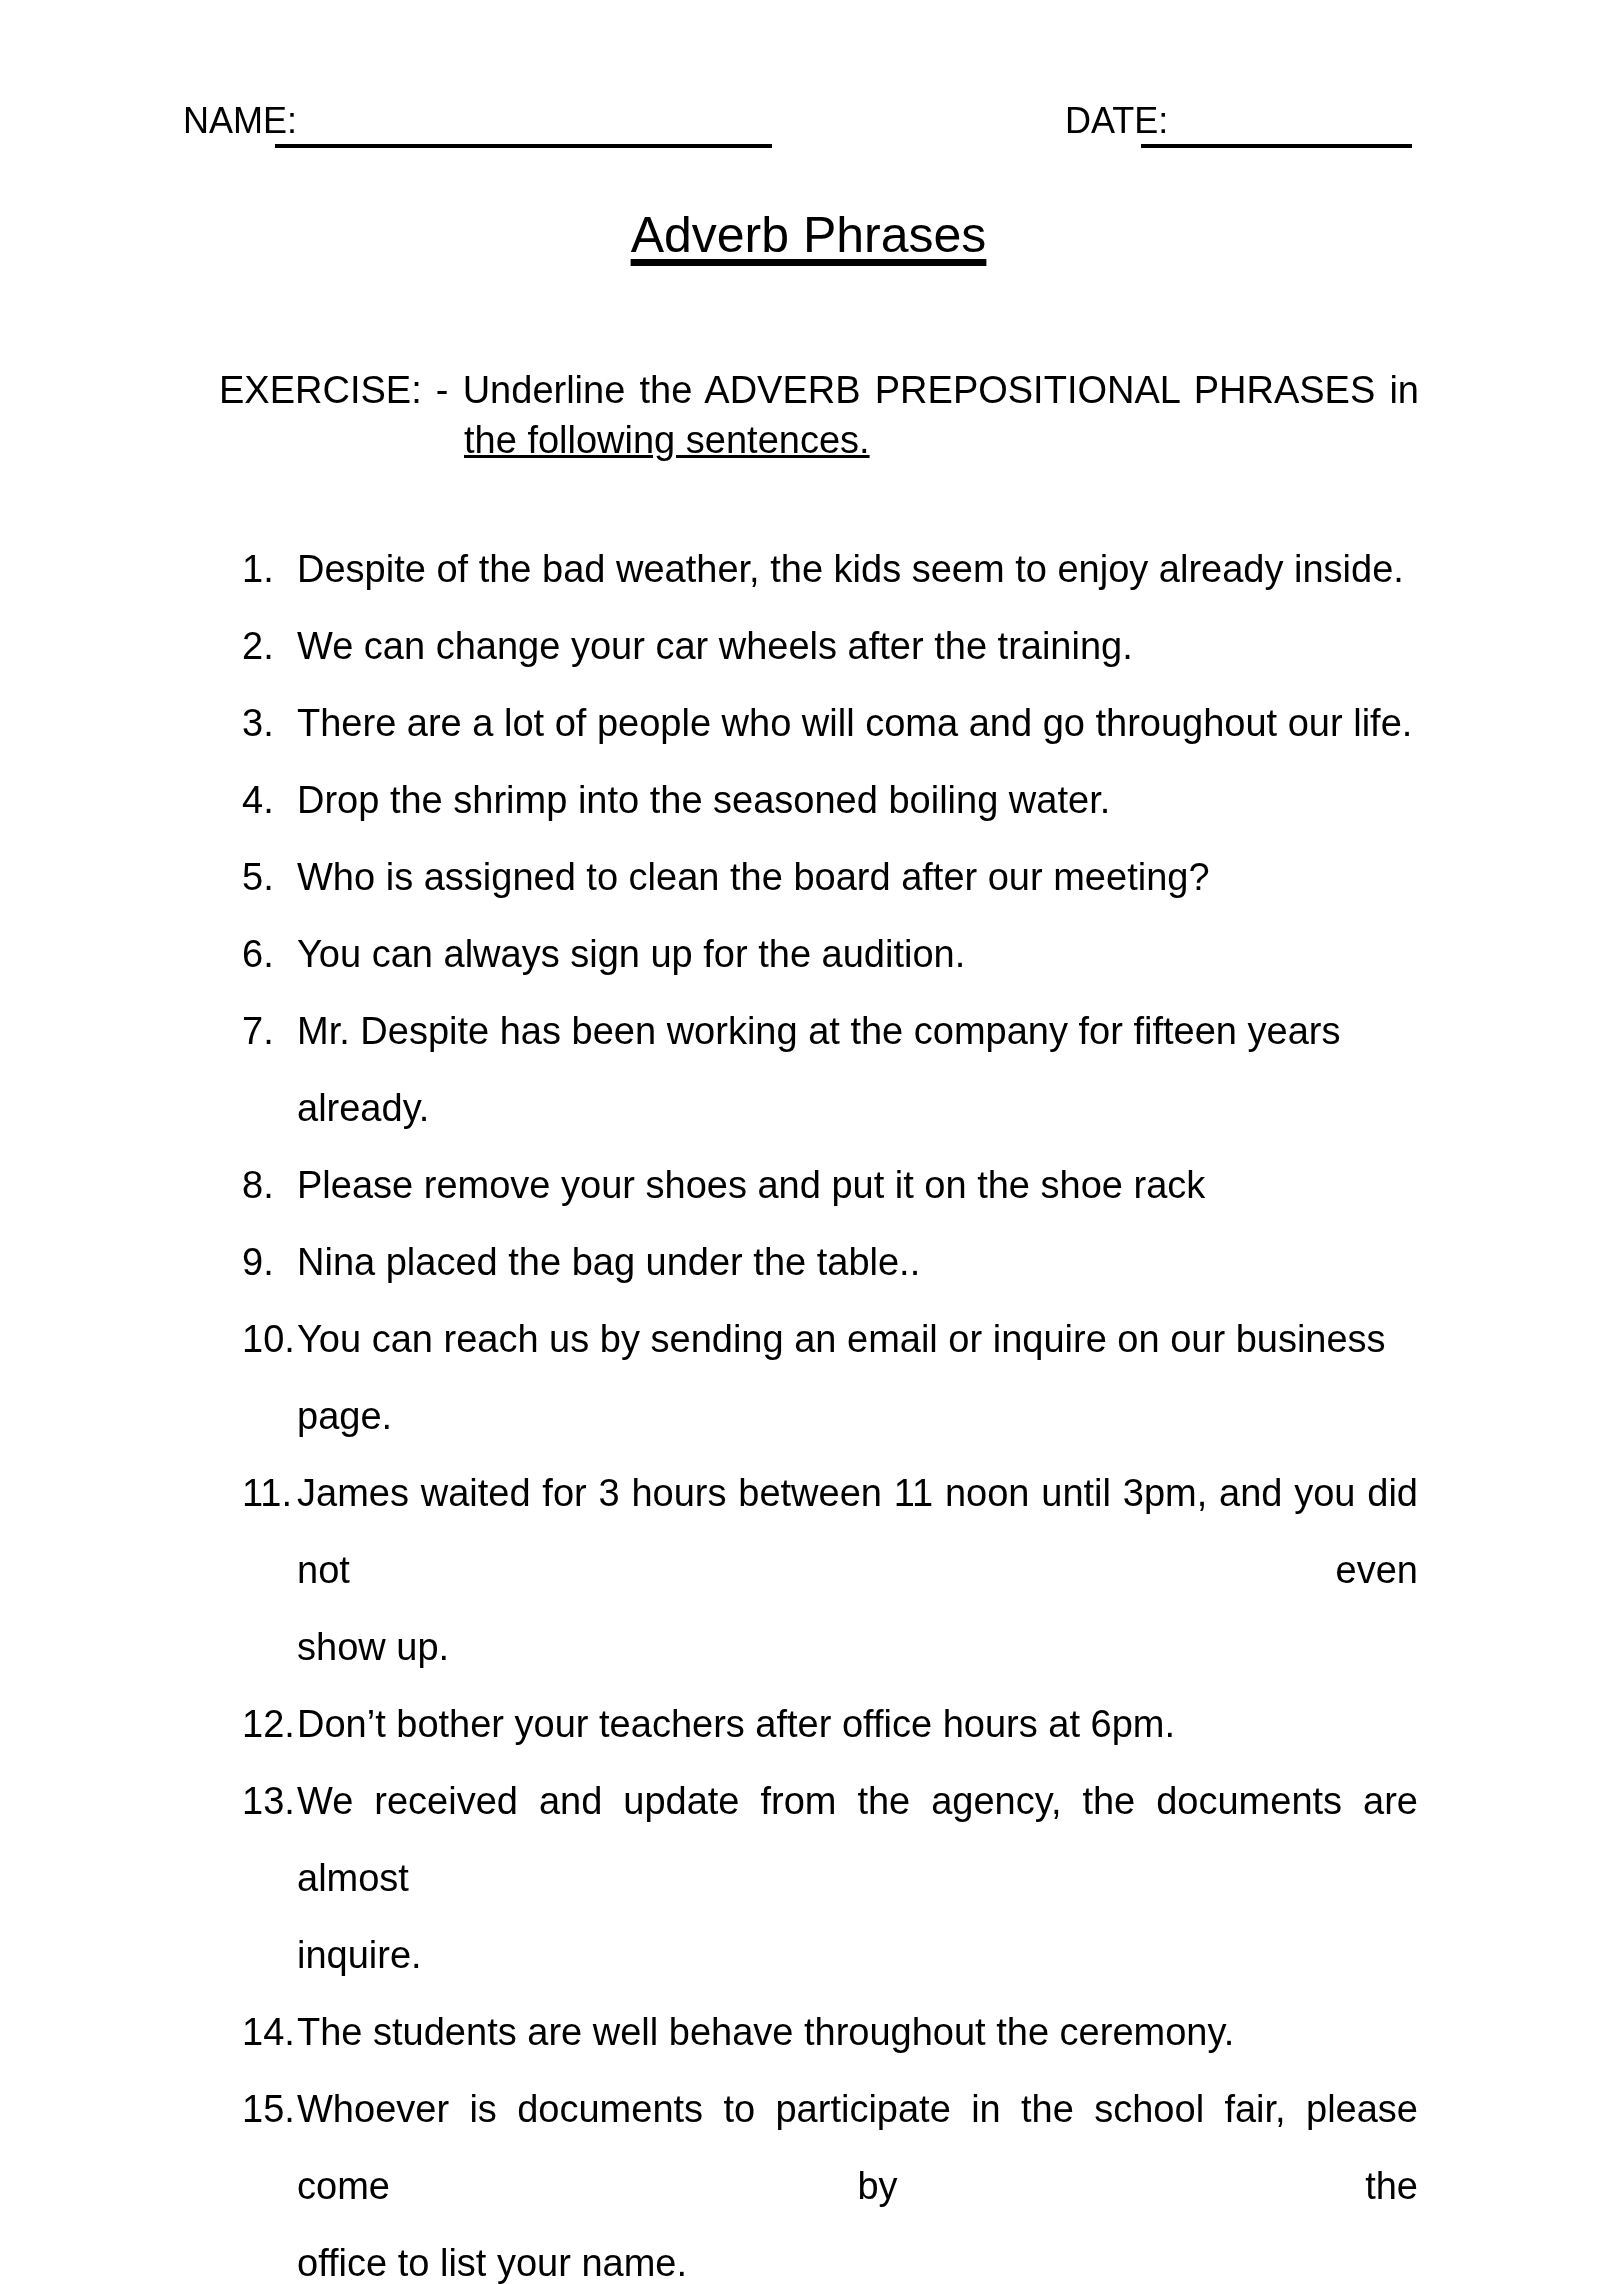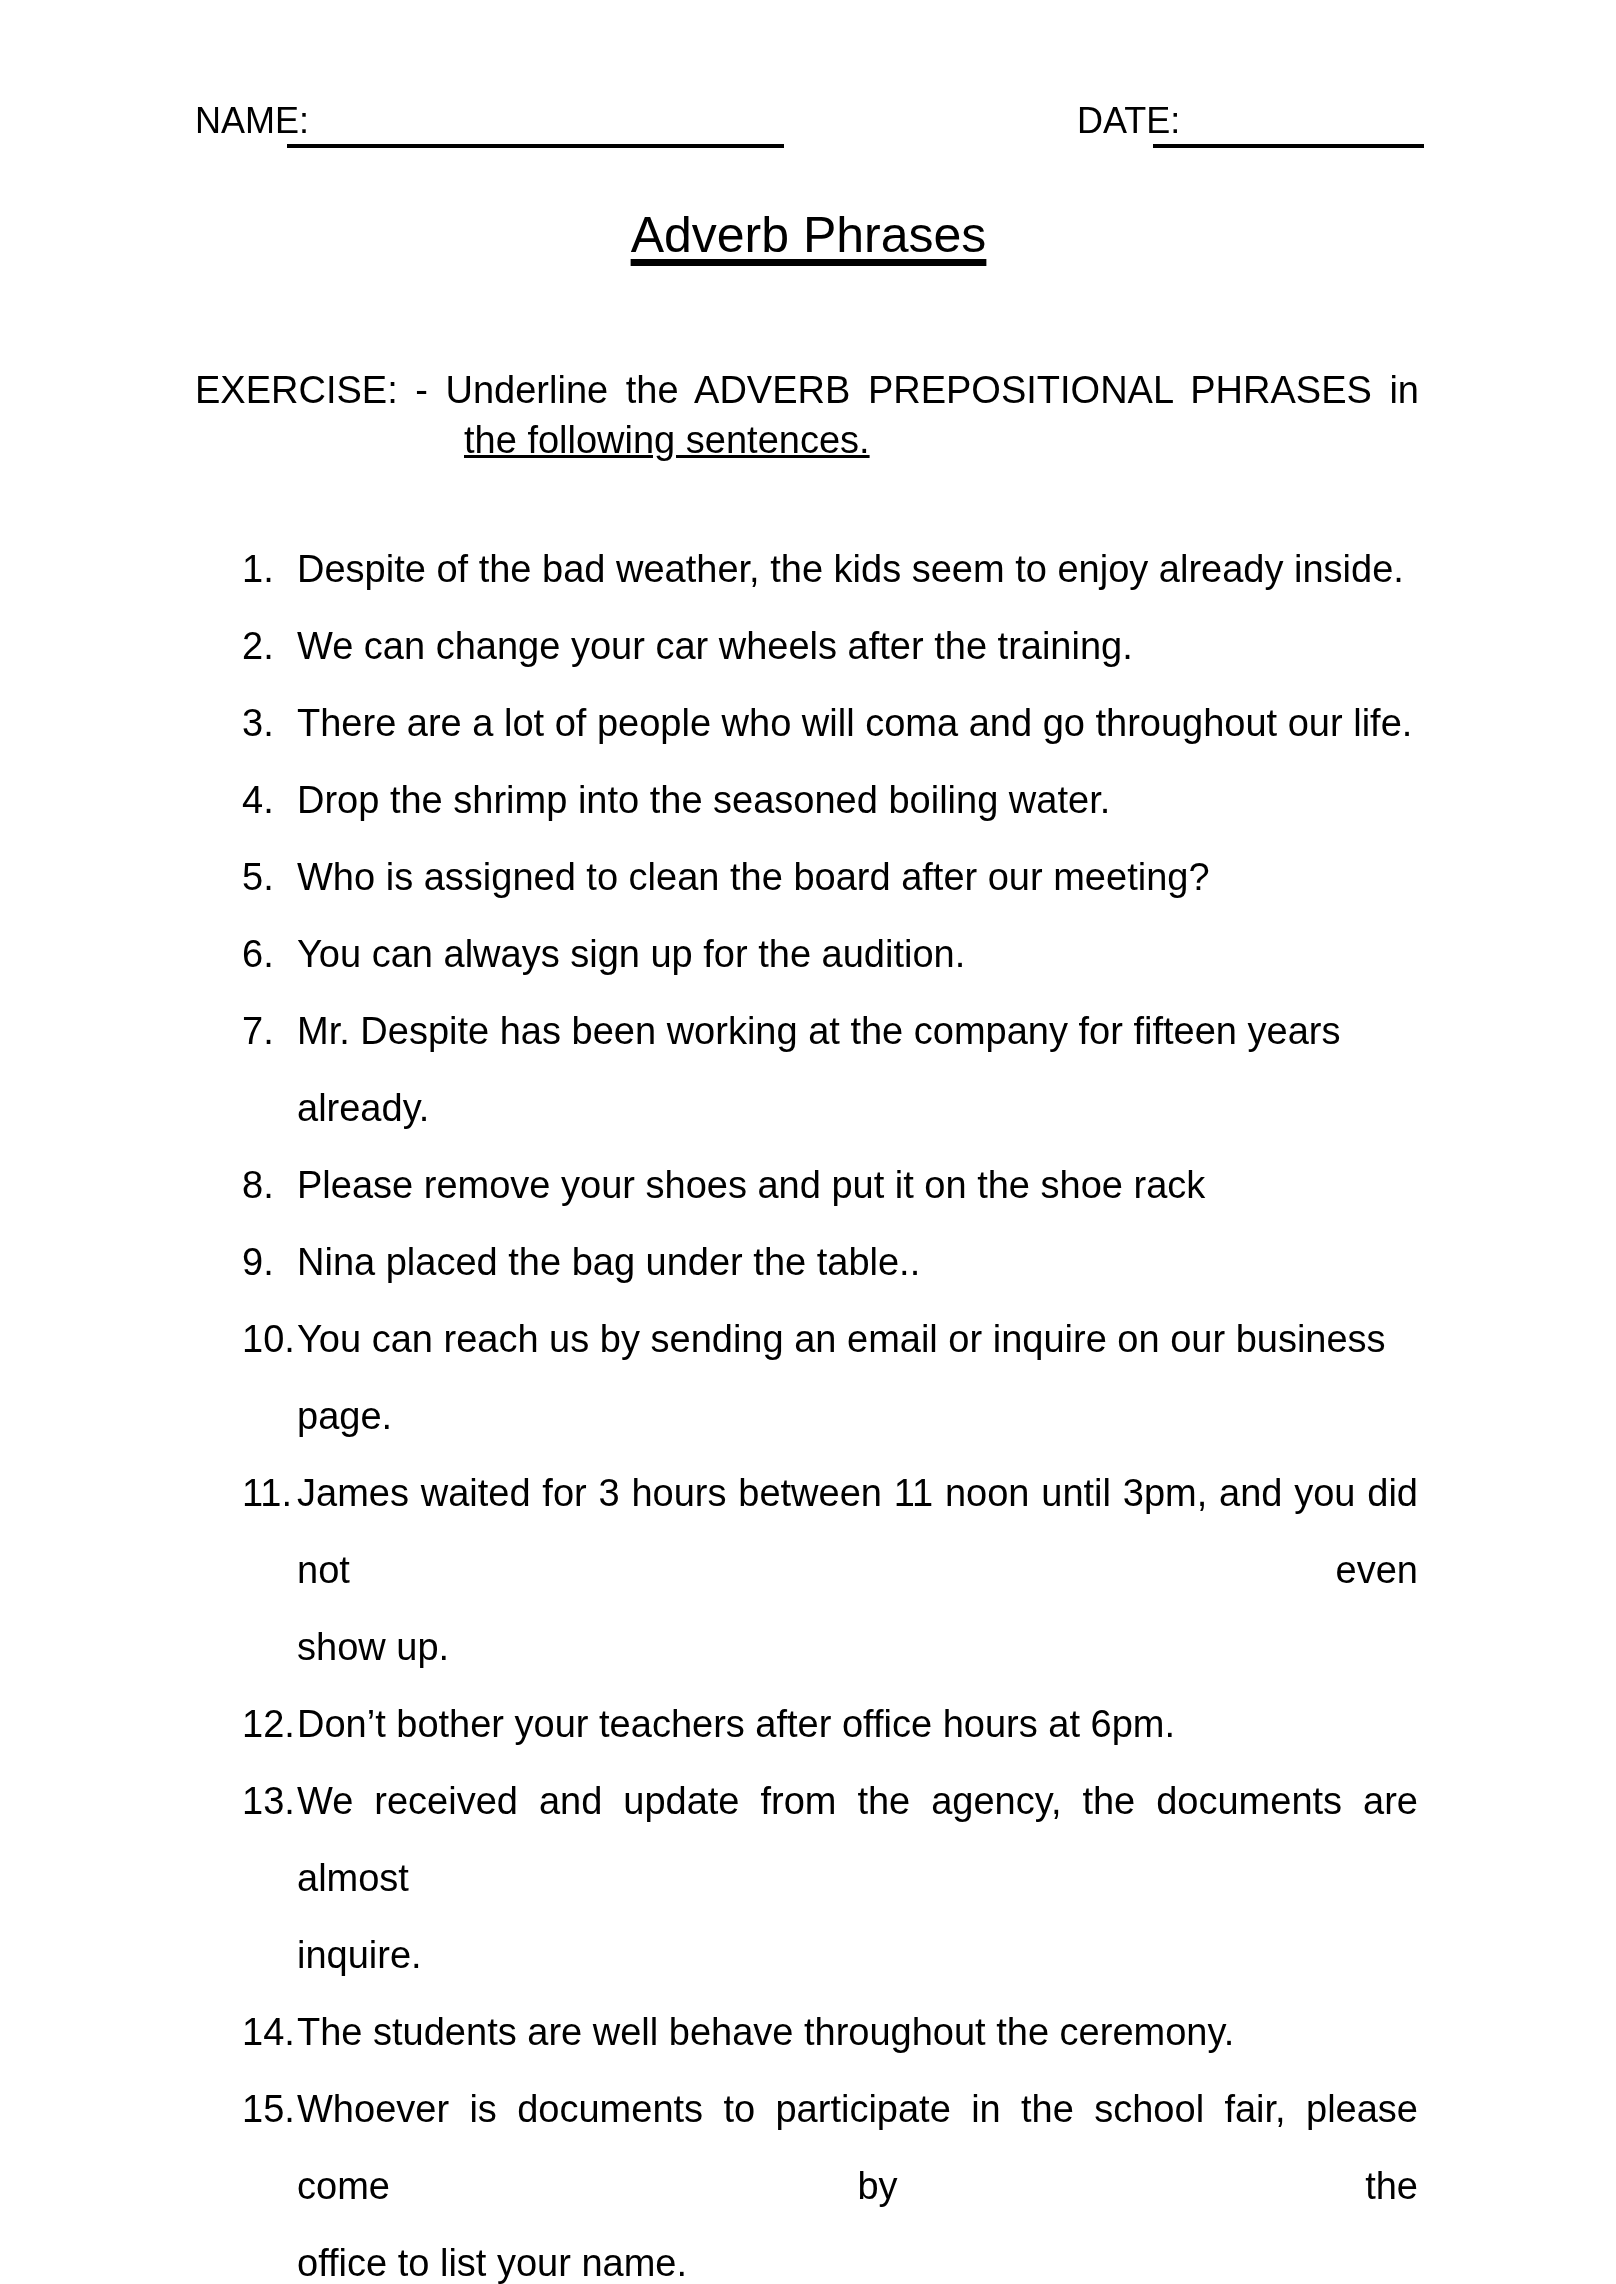"NAME:" .header-row { left: 195px -> 183px }
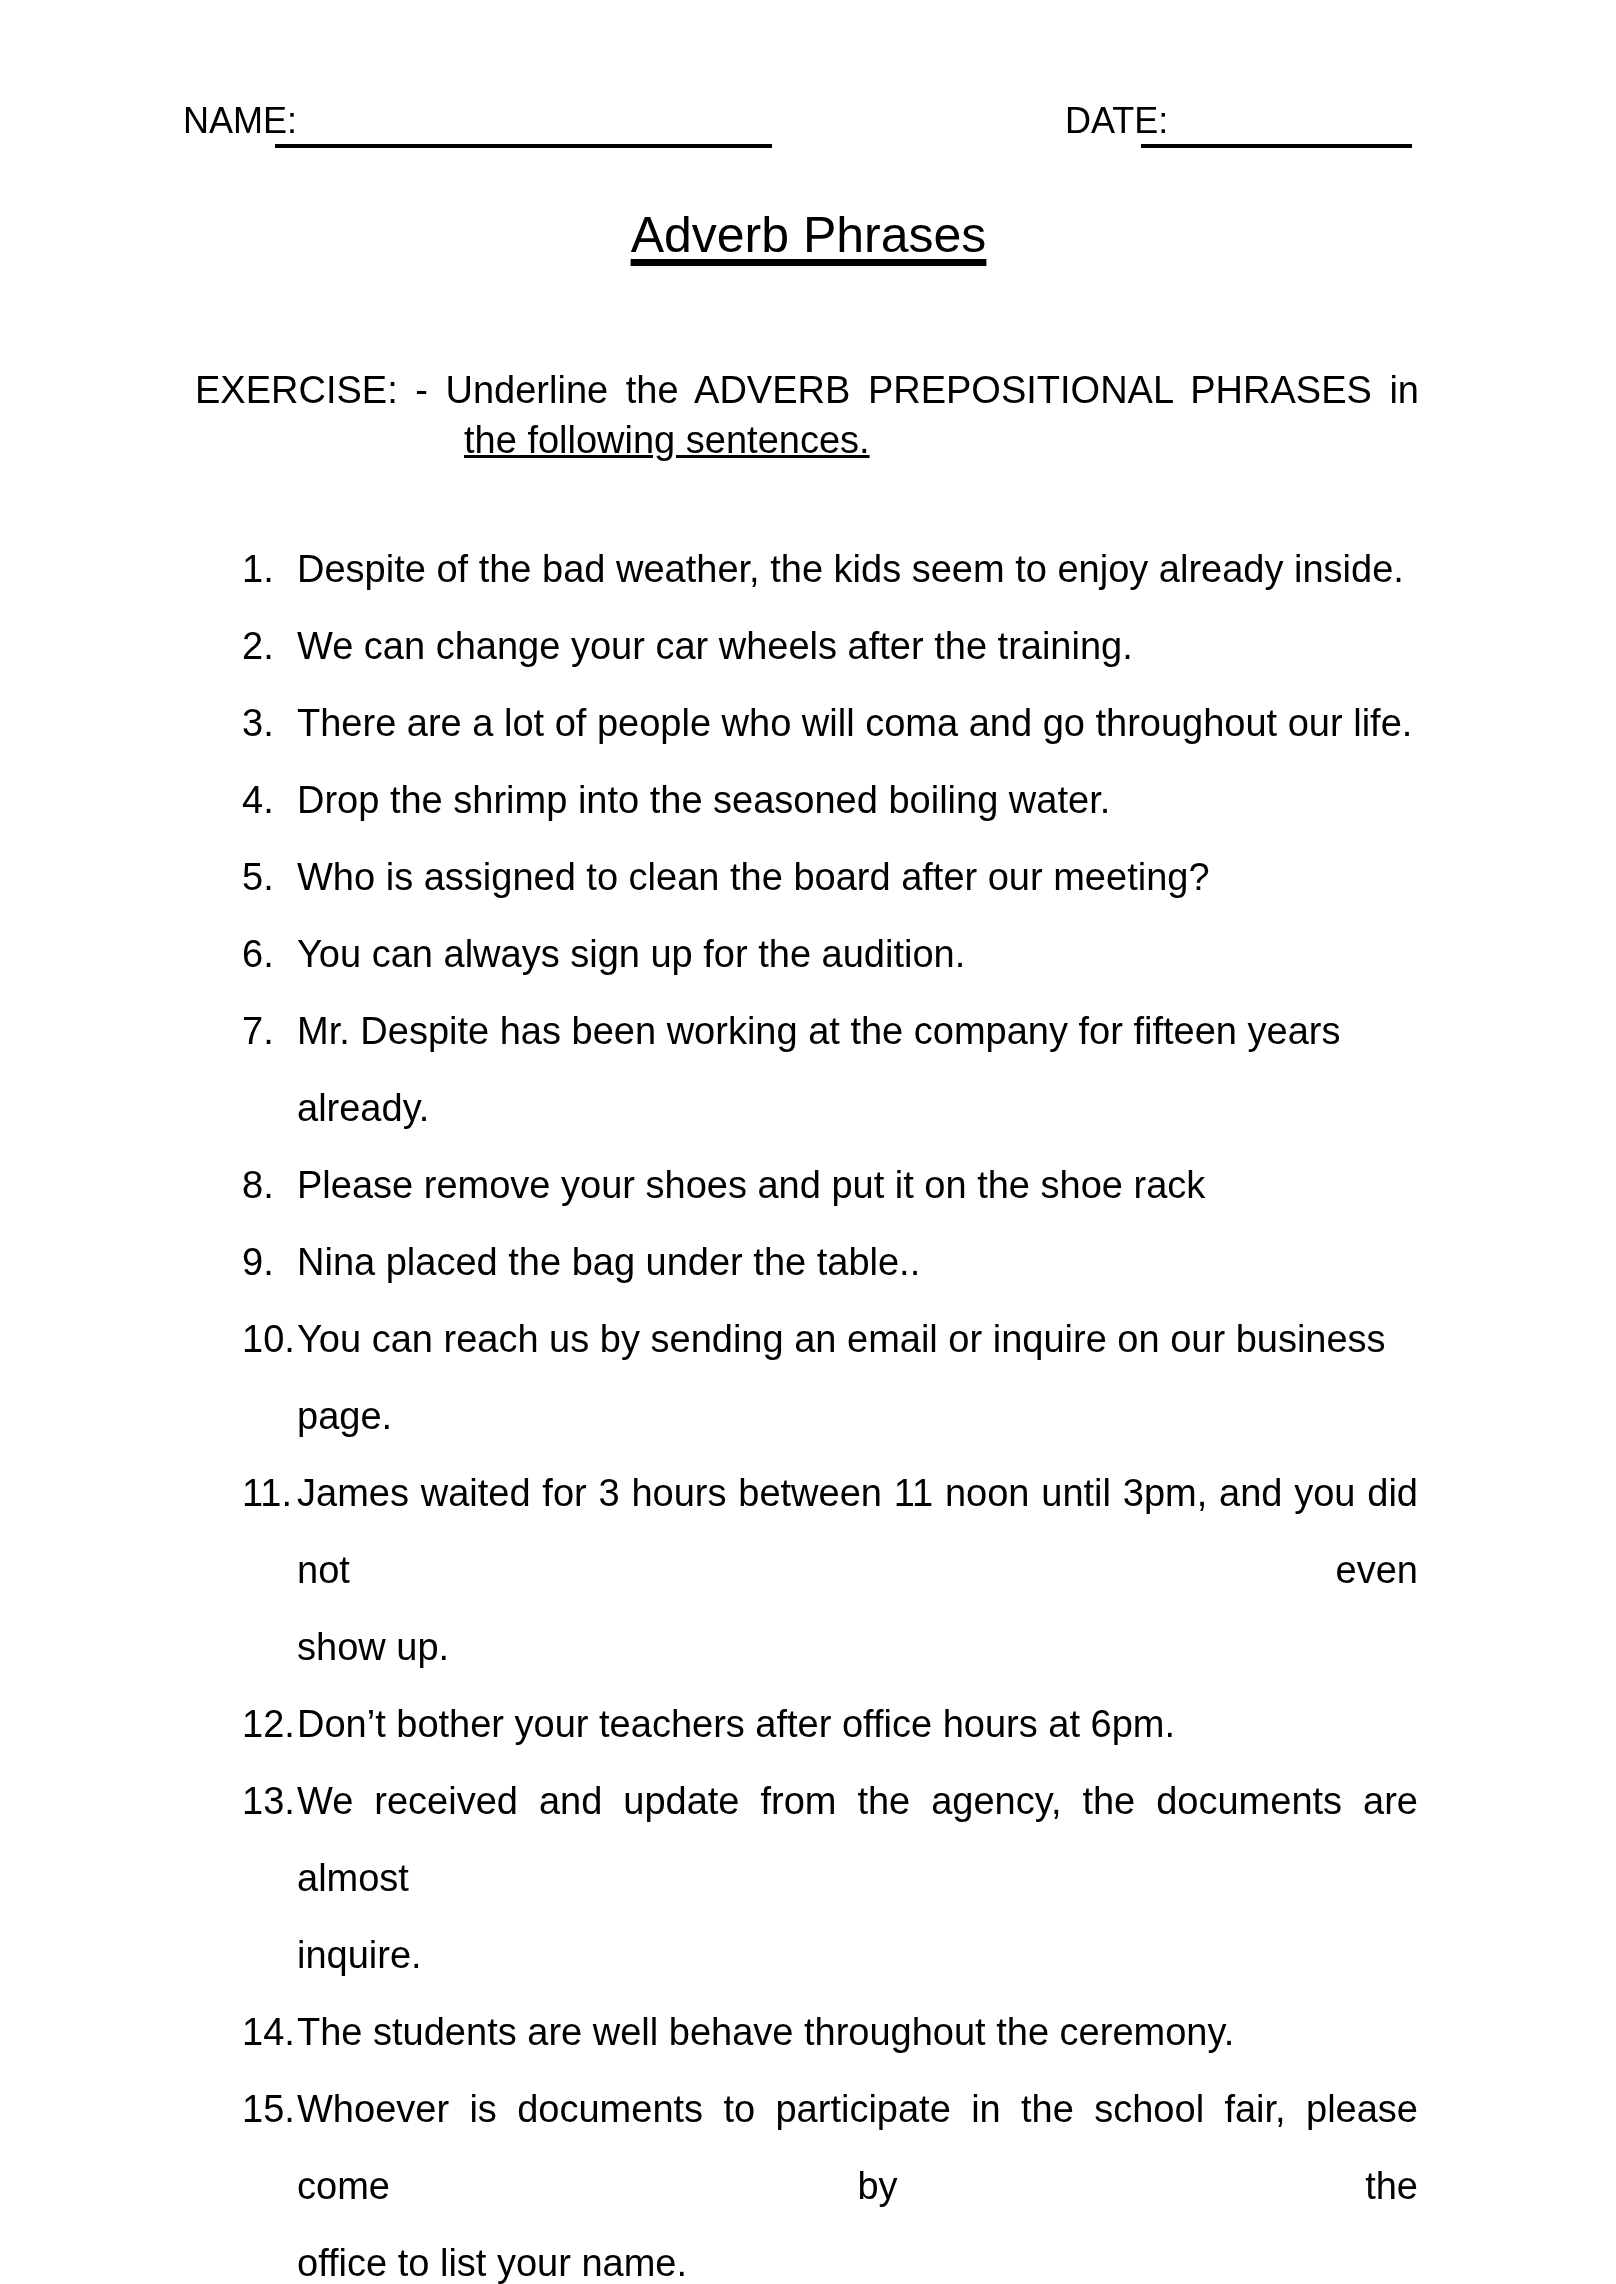"EXERCISE: - Underline the ADVERB" .exercise .l1 { margin-left: none -> 24px }
